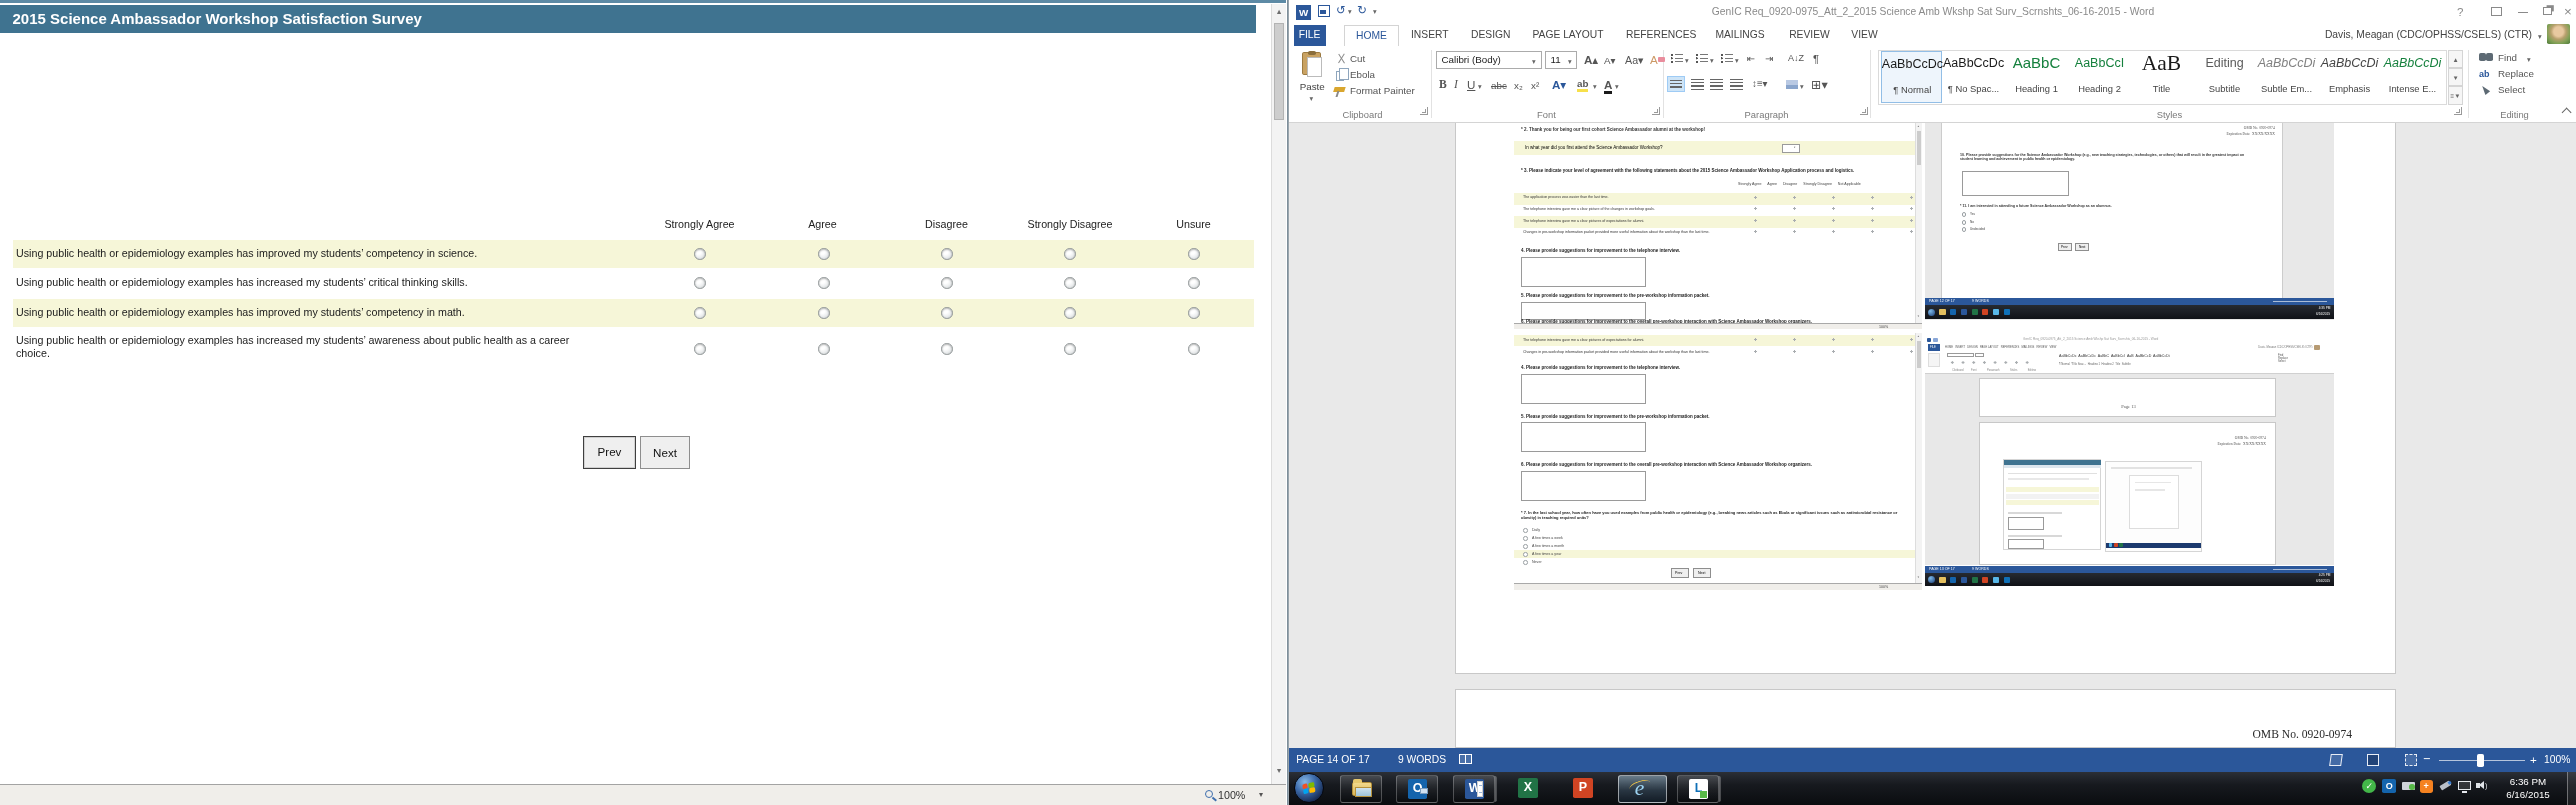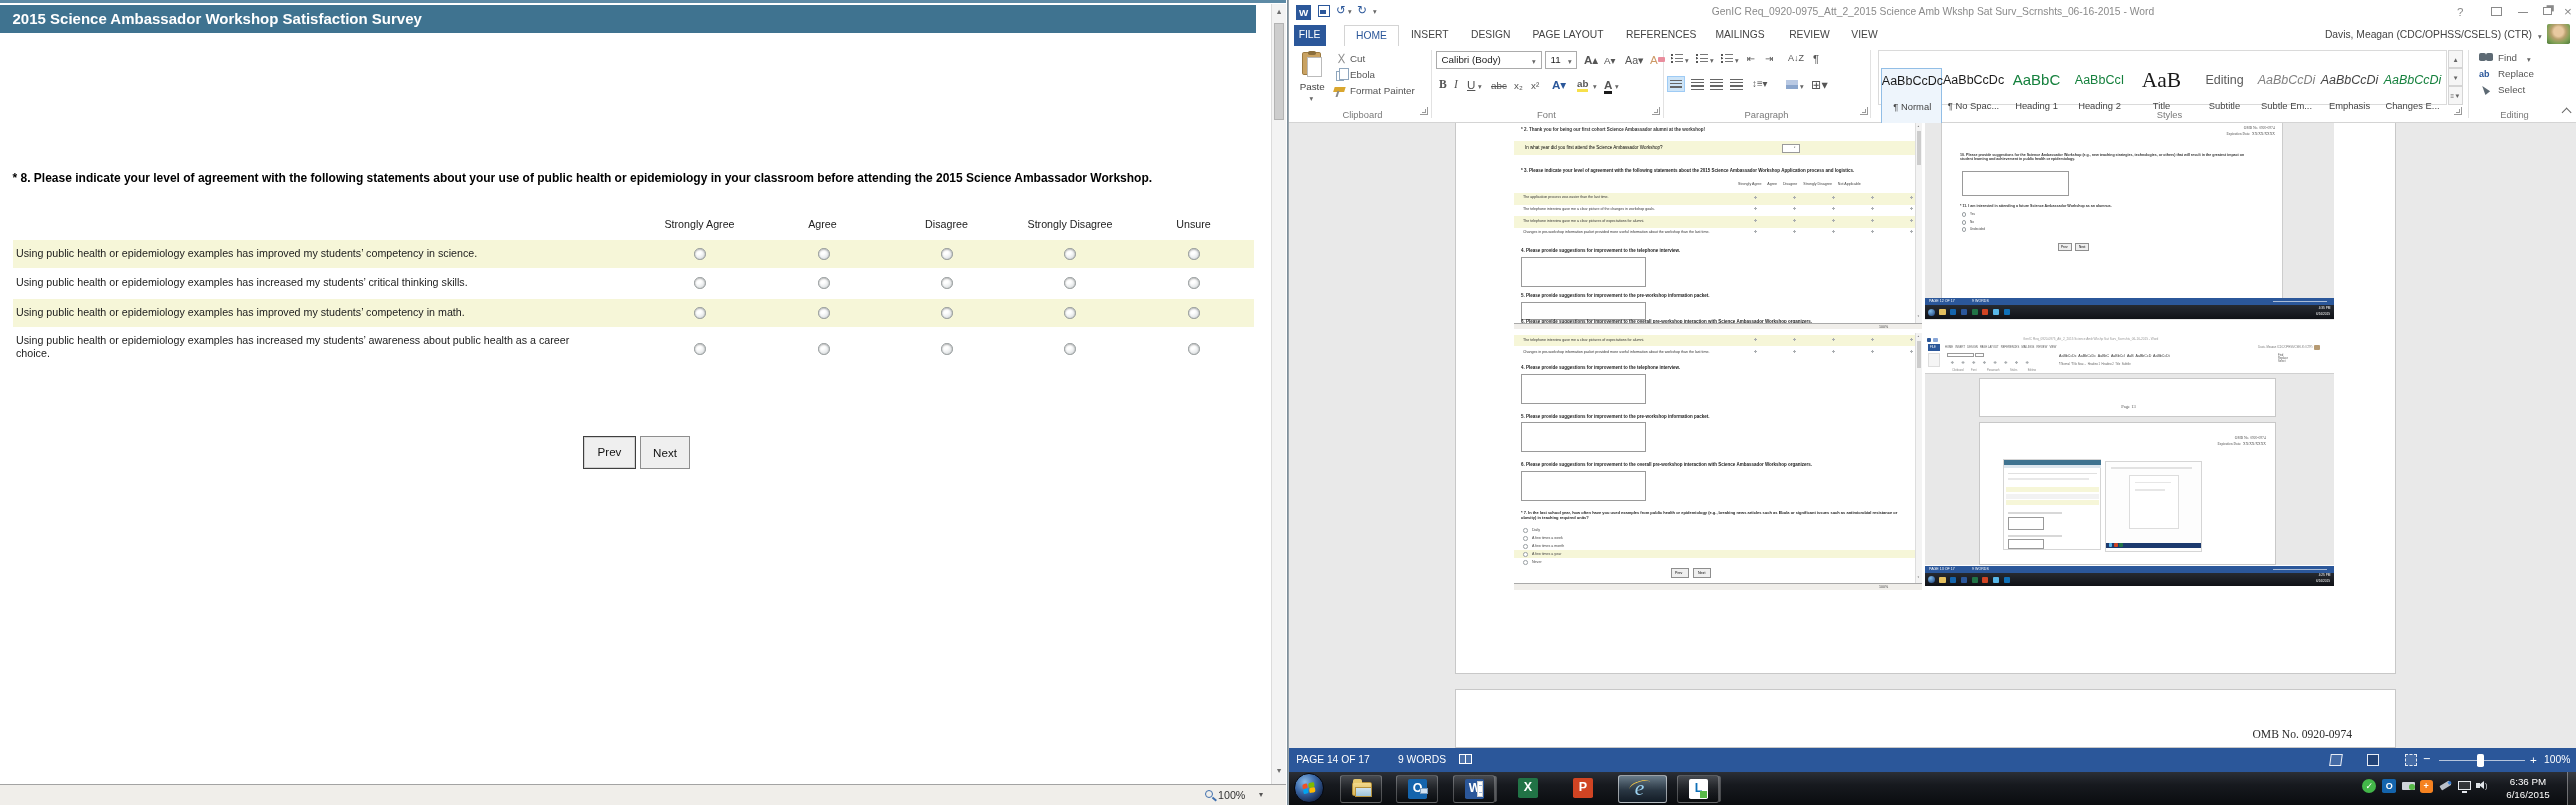"AaBbCcDc" .stitem { height: 68px -> 52px; top: 17px -> 0 }
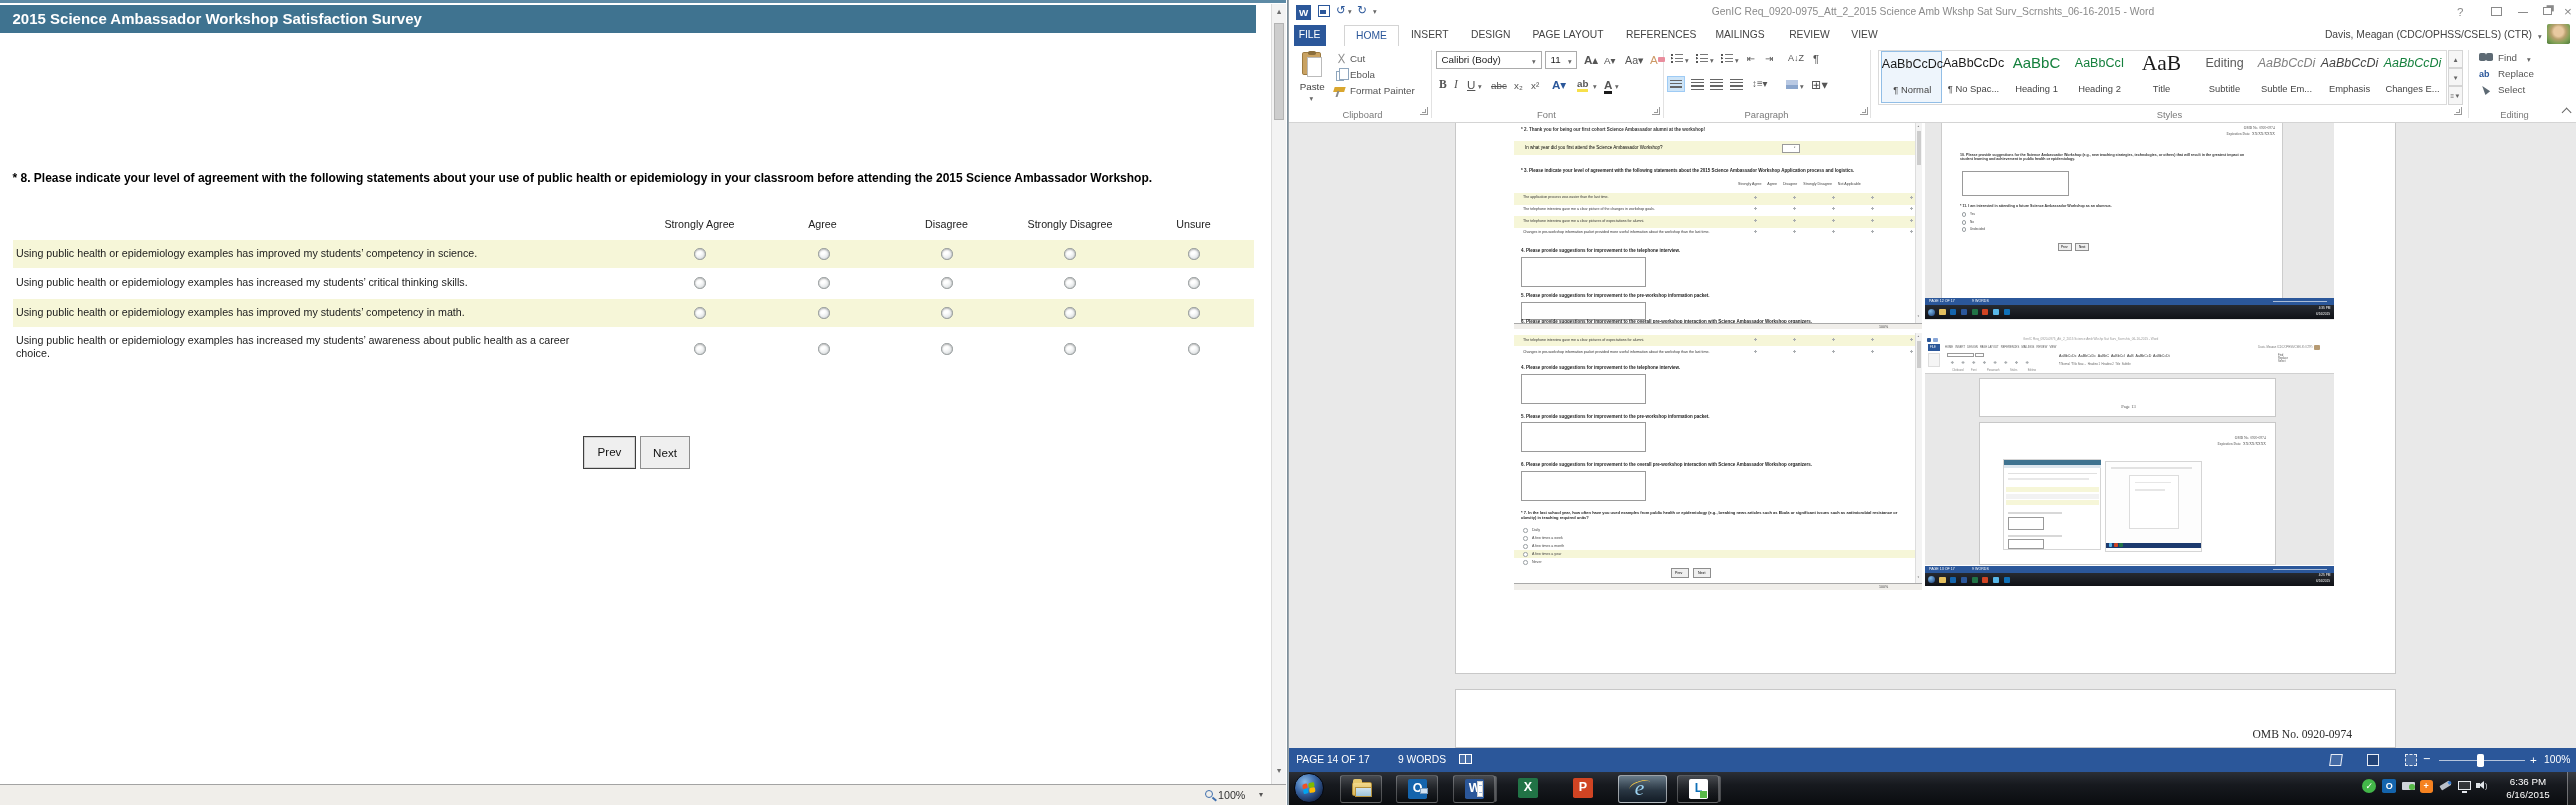"Changes E..." span.stlabel { text: Changes -> Intense }
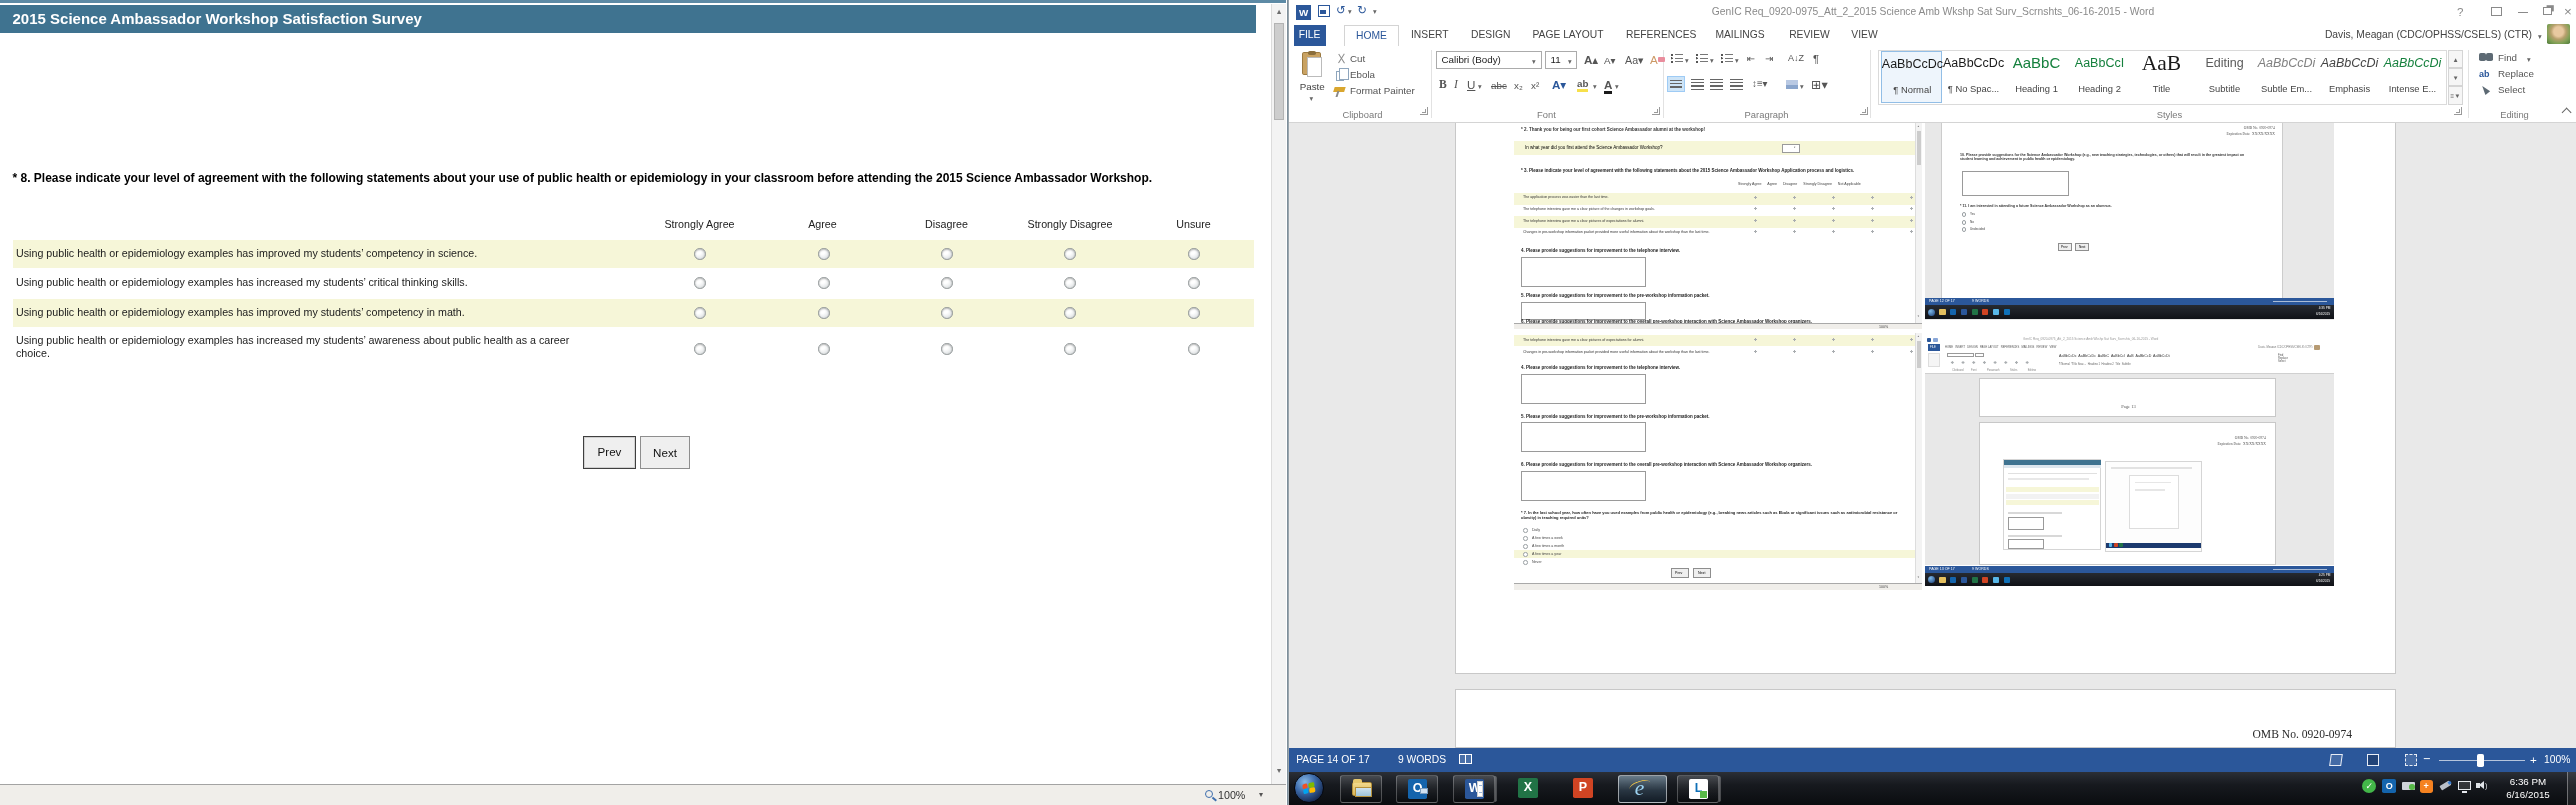"* 8. Please indicate your" div.sv-q { html: <div>* 8. Please indicate your level of agreement with the following statements about your use of public health or epidemiology in your classroom before attending the 2015 Science Ambassador Workshop.</div> -> none }
